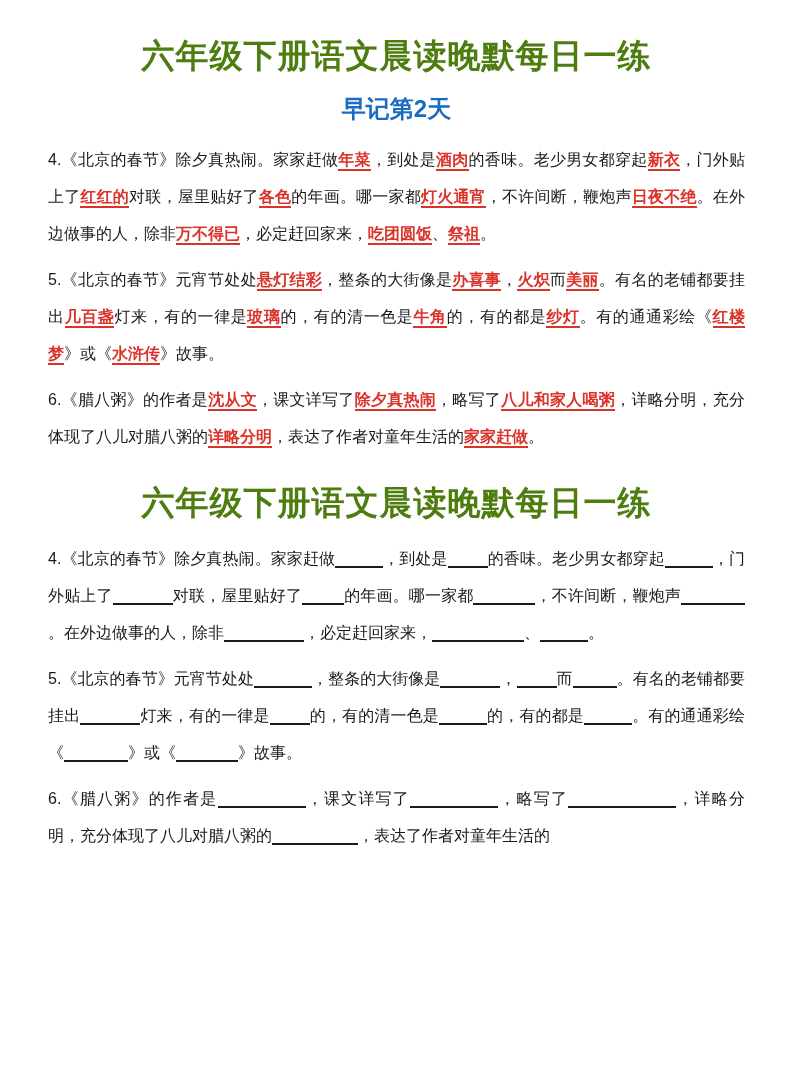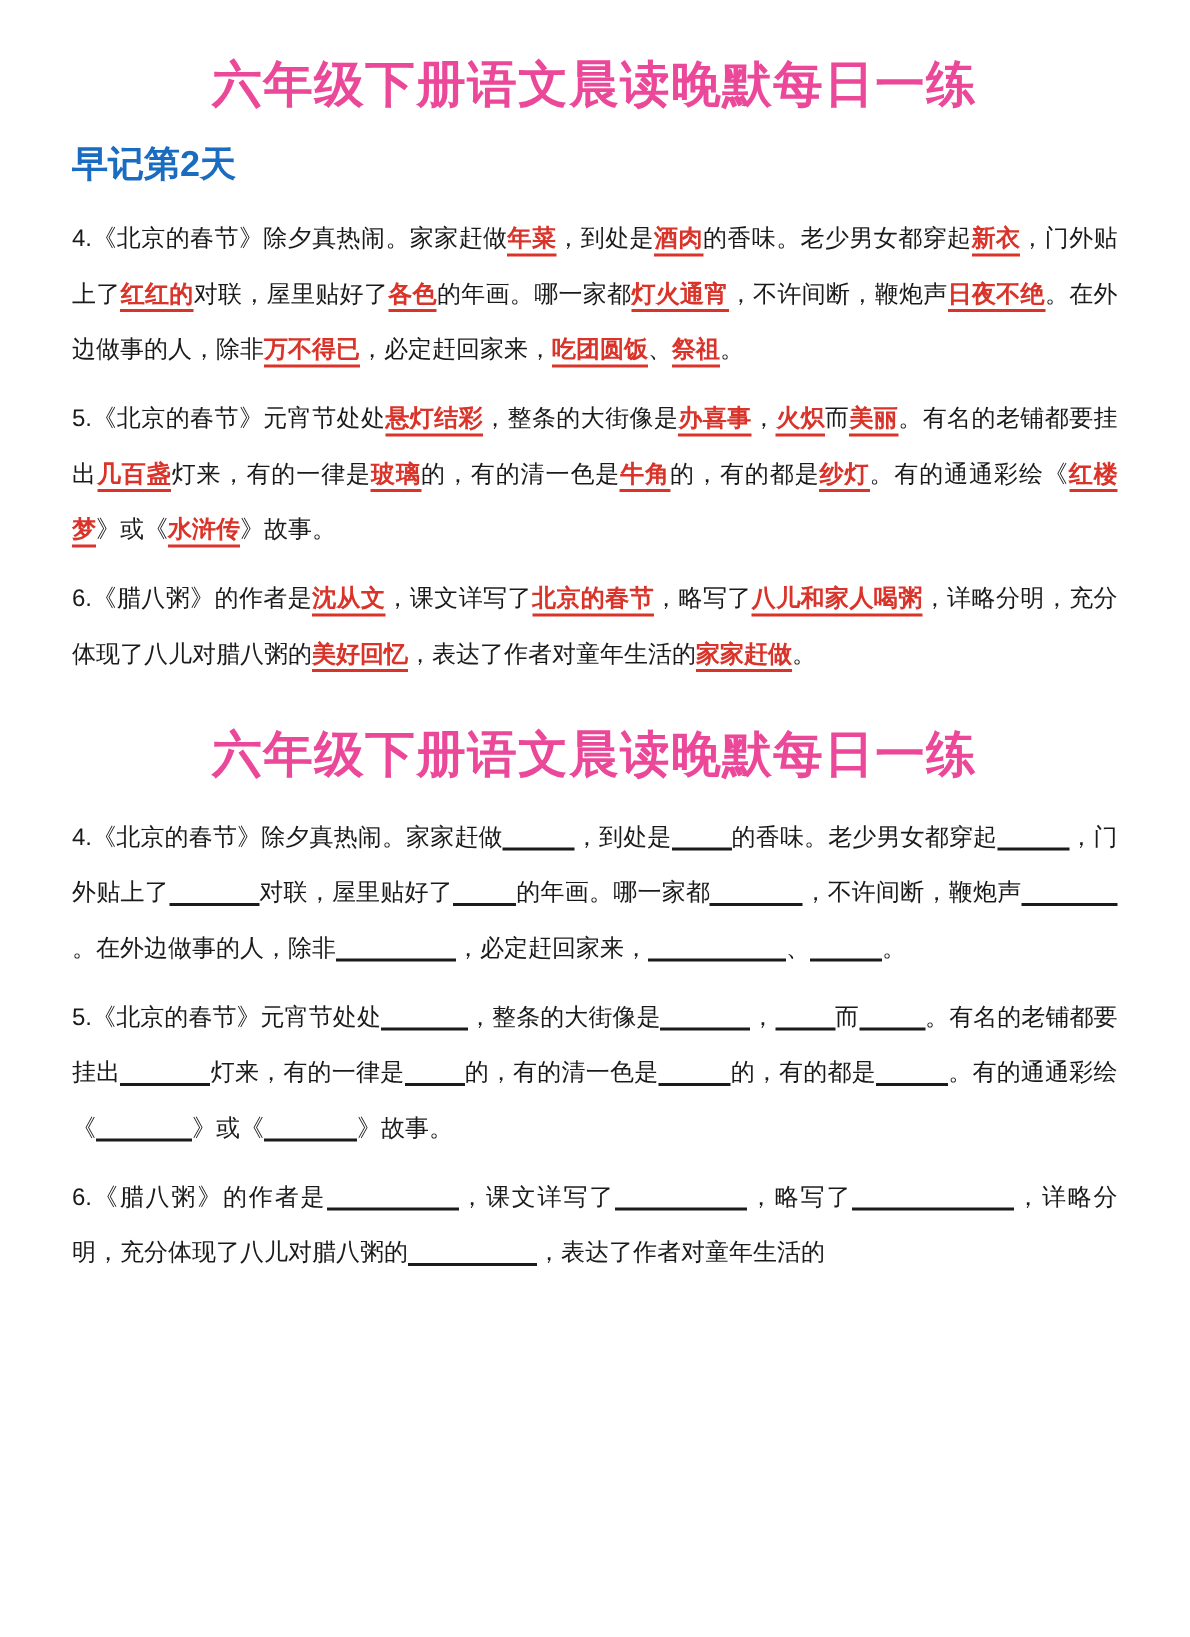"六年级下册语文晨读晚默每日一练" .doc-title { color: #ec4899 -> #4d7c0f }
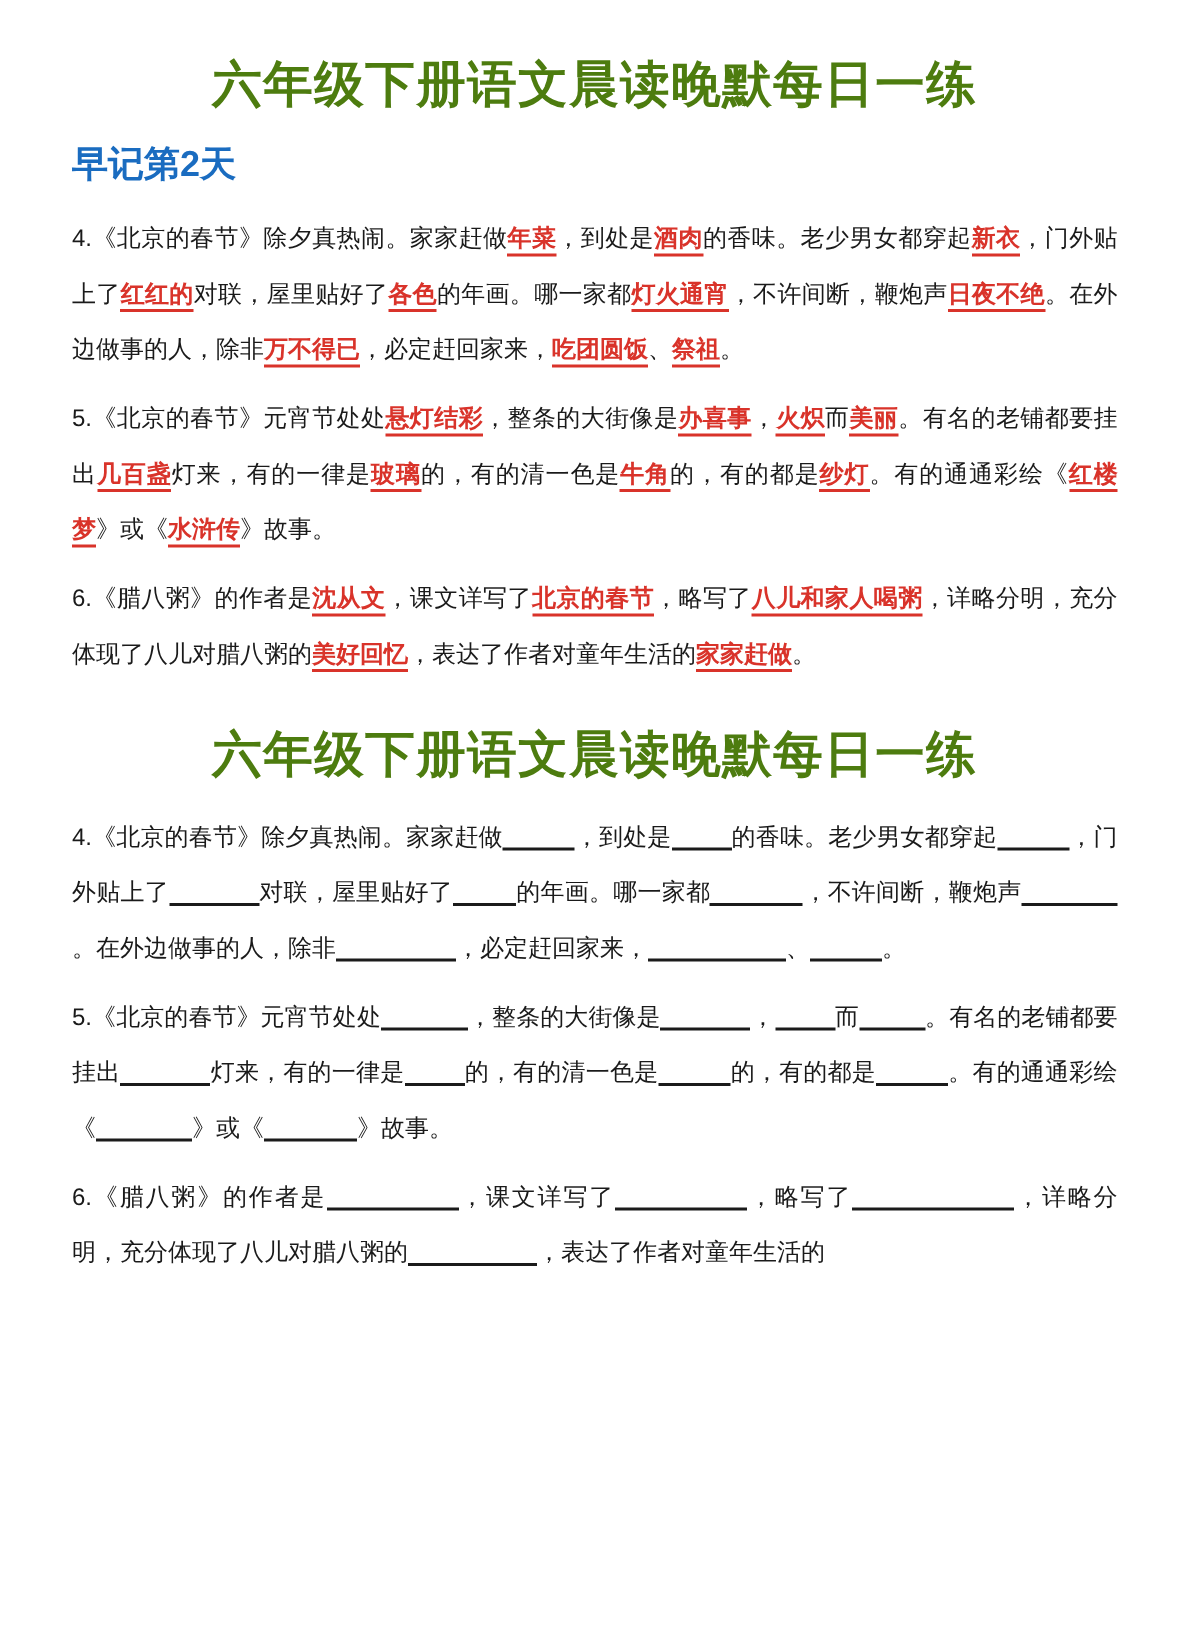"早记第2天" .doc-subtitle { text-align: left -> center }
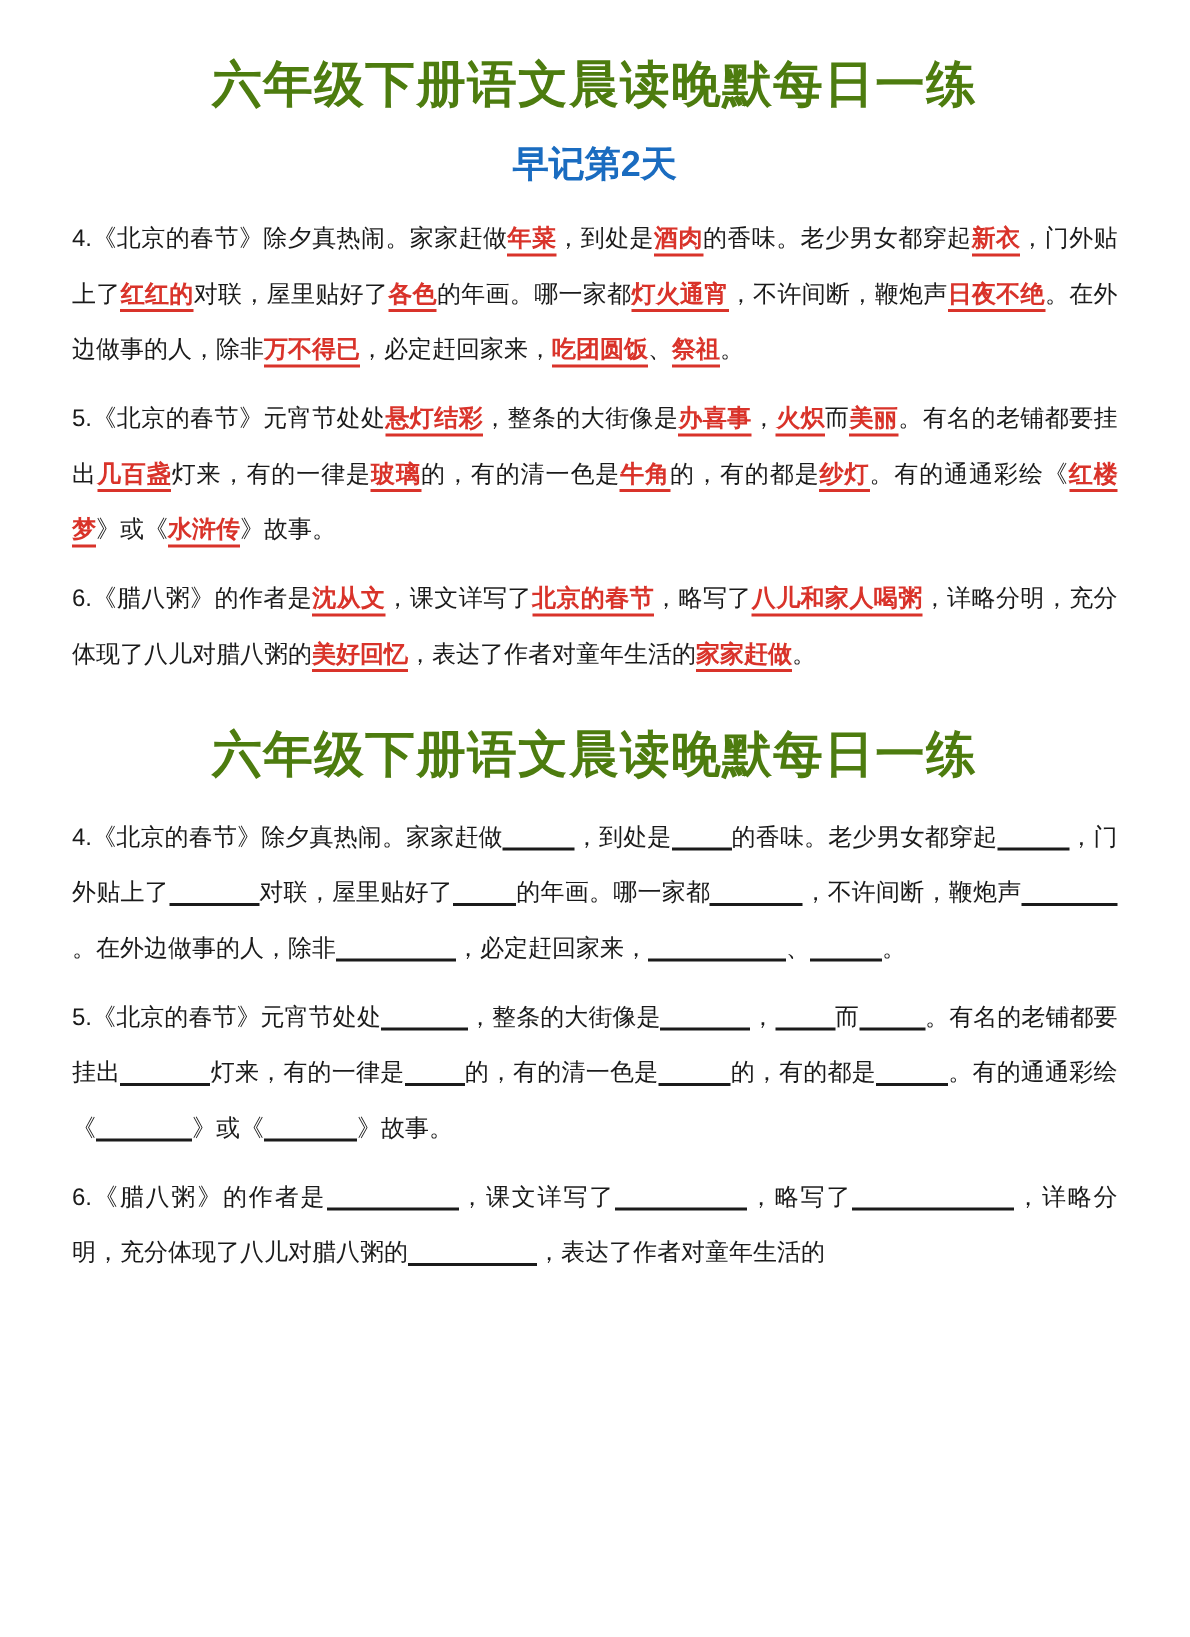"北京的春节" span.answer { text: 北京的春节 -> 除夕真热闹 }
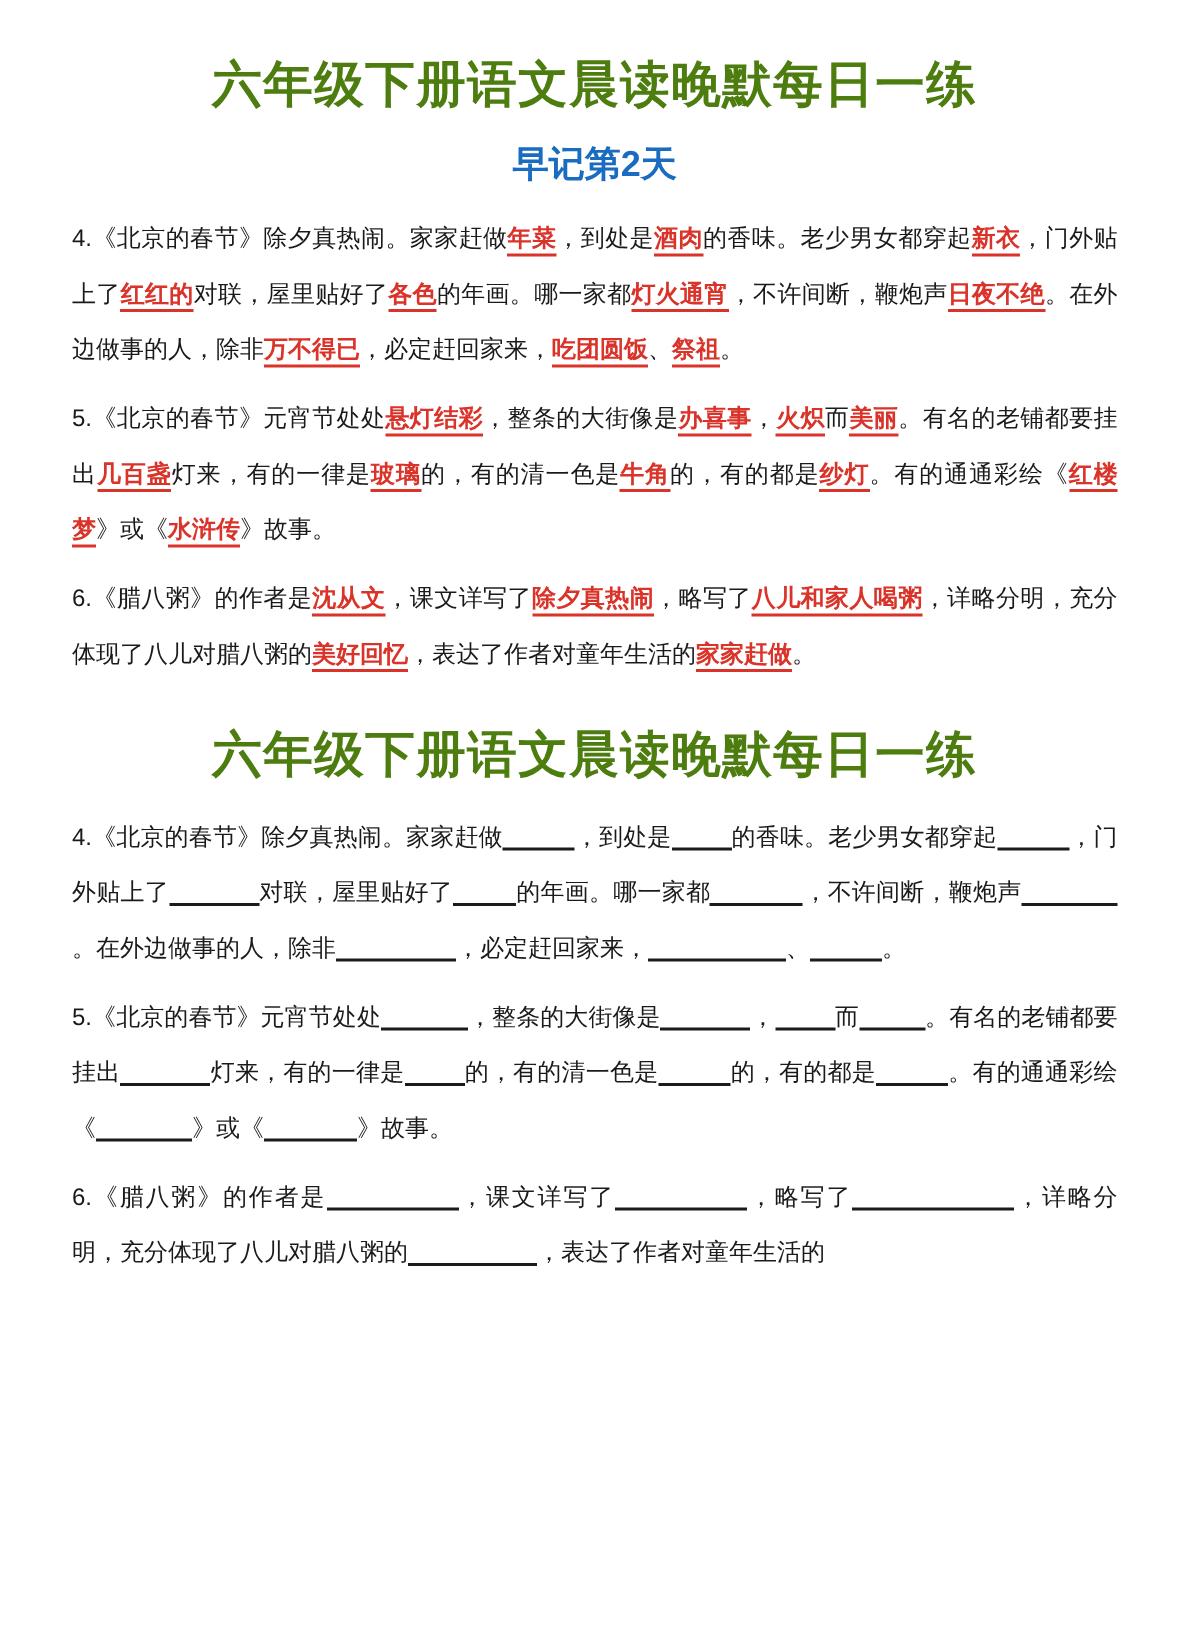"美好回忆" span.answer { text: 美好回忆 -> 详略分明 }
